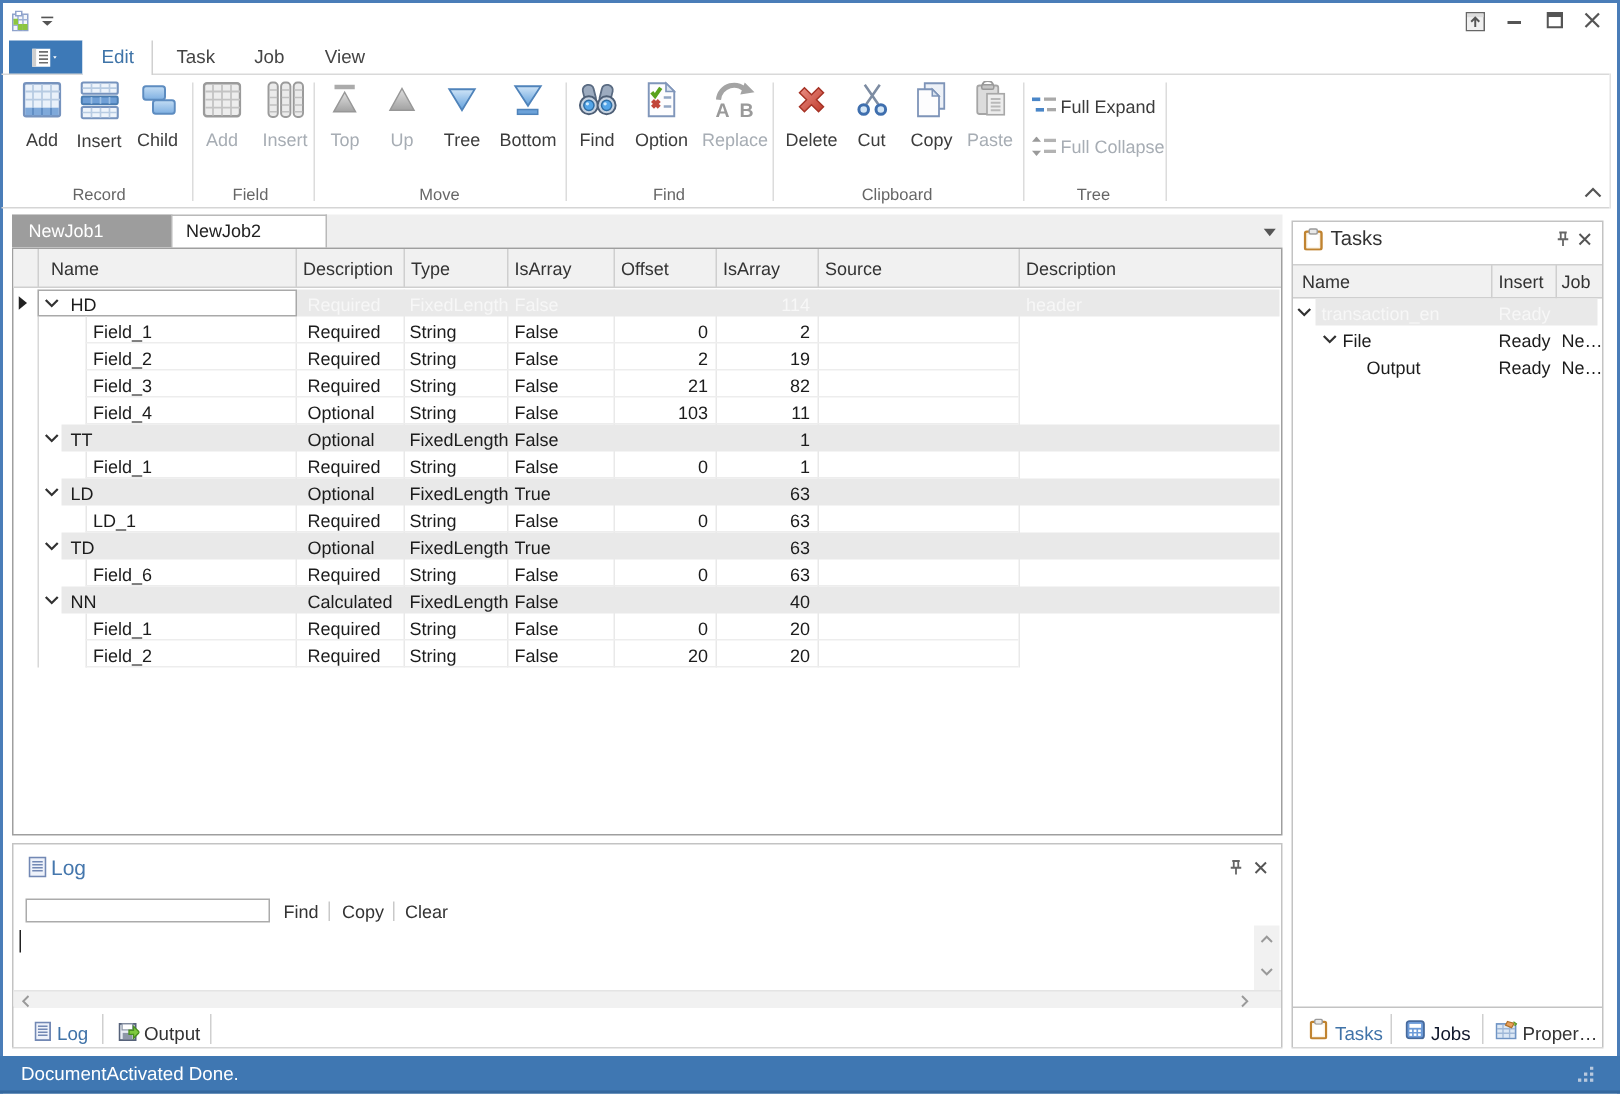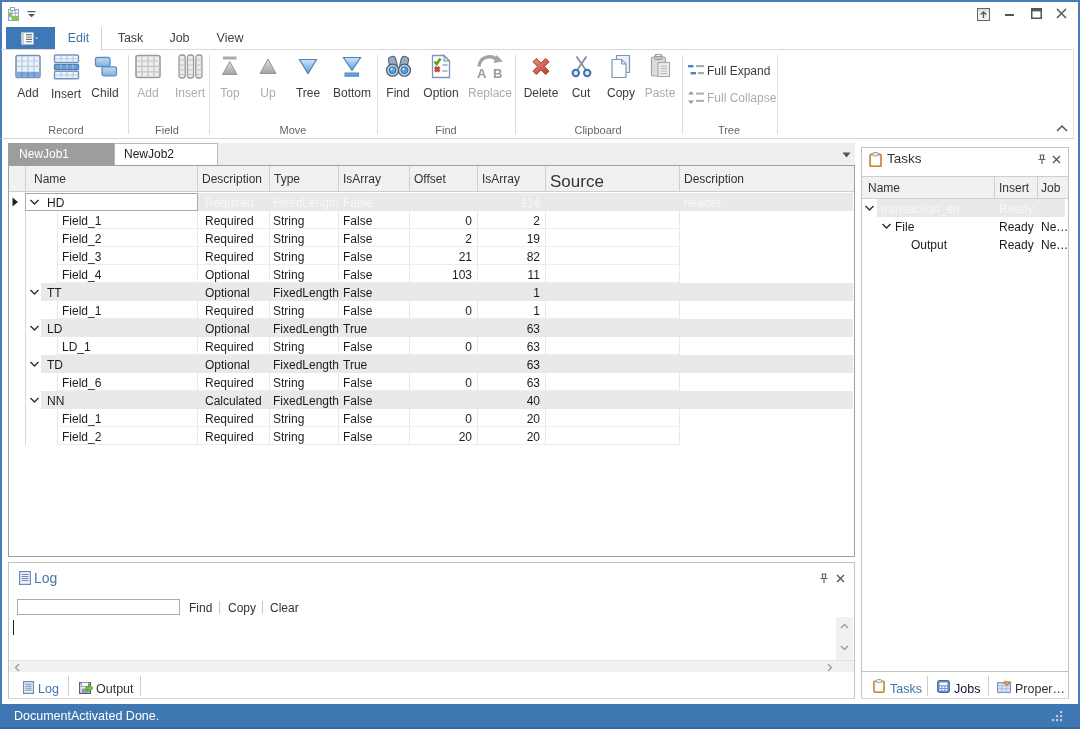"Source" div.a { font-size: 17px -> 12px }
